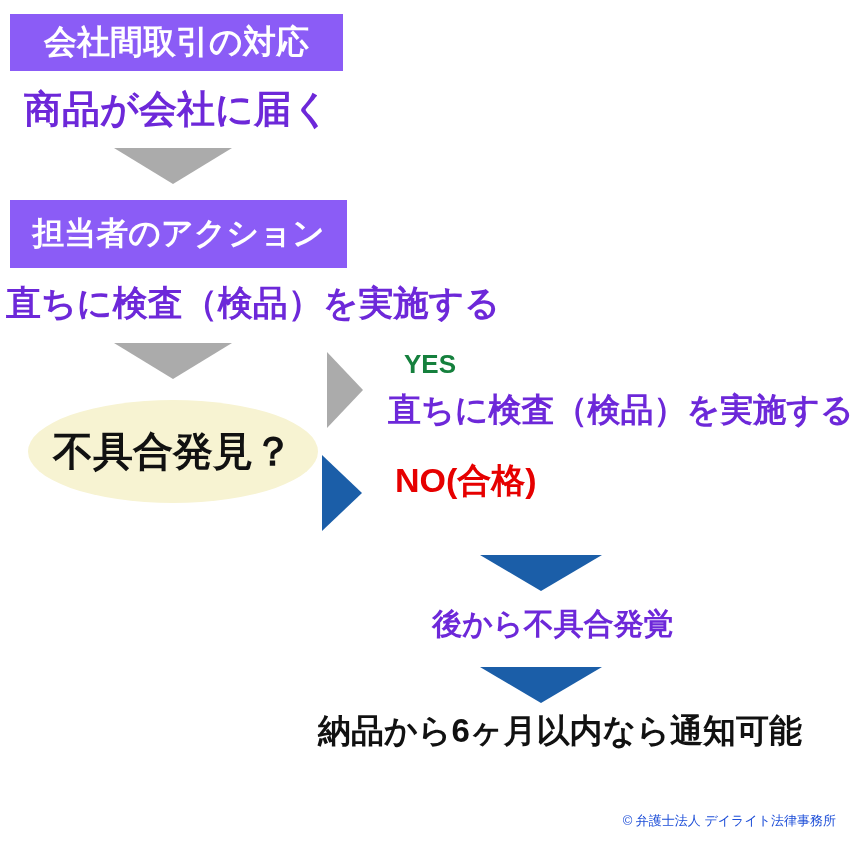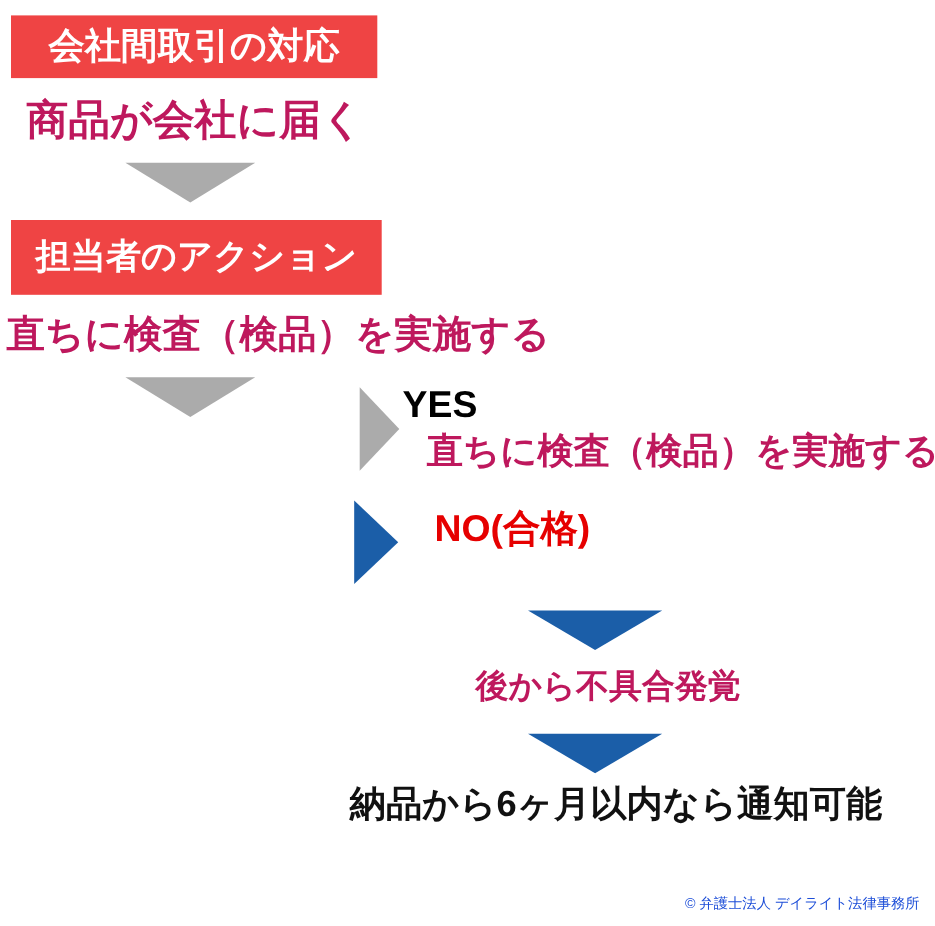"会社間取引の対応" .header-box { background: #ef4444 -> #8b5cf6 }
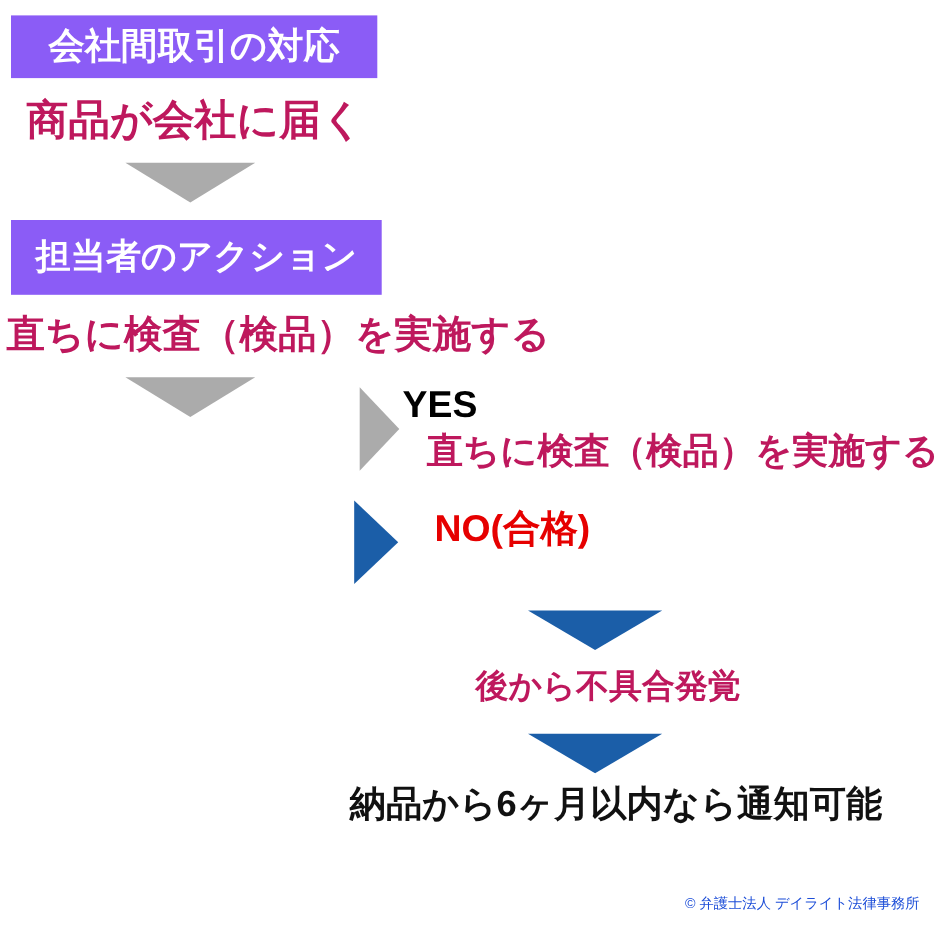"商品が会社に届く" .txt { color: #be185d -> #6d28d9 }
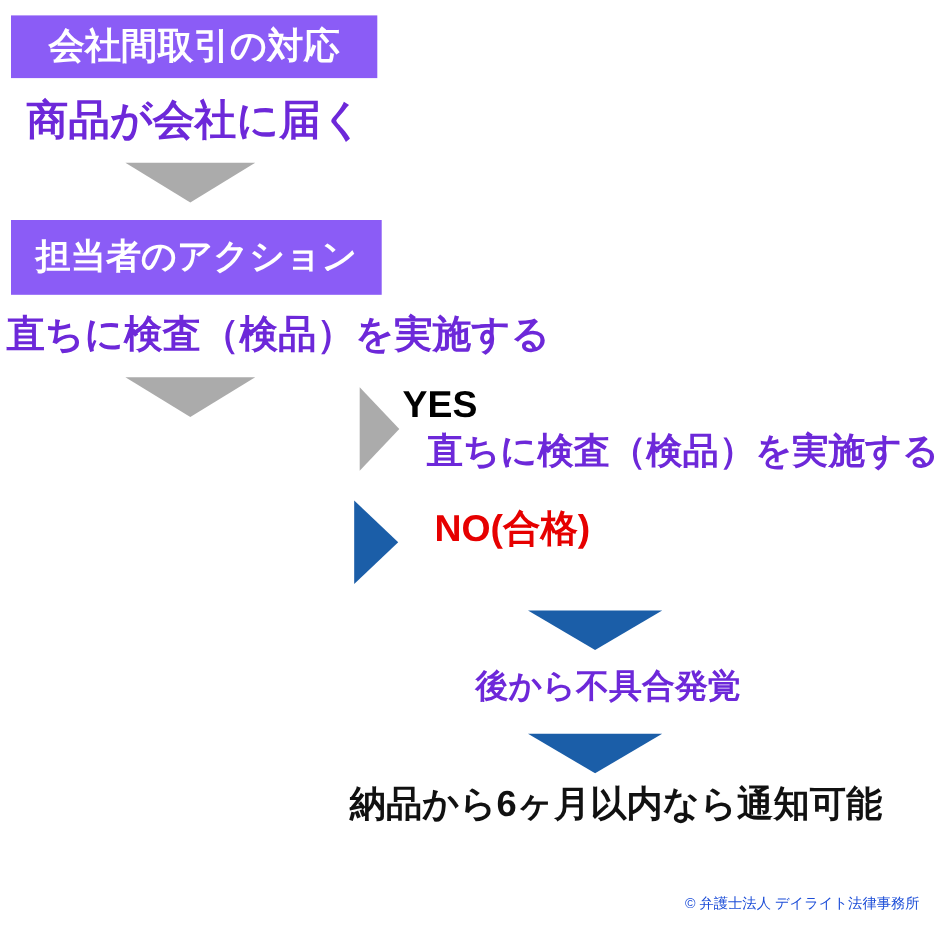"YES" #yes-label { color: #000000 -> #15803d; font-size: 34px -> 26px; left: 366px -> 404px }
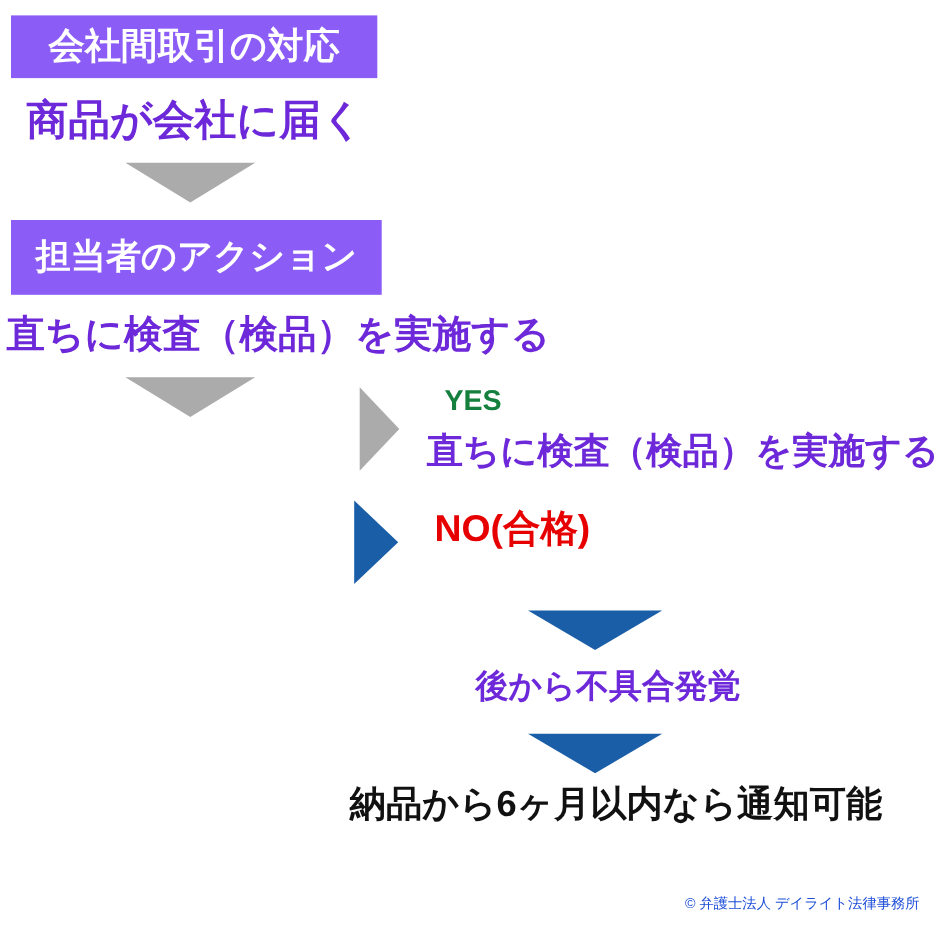"不具合発見？" div.abs { html: none -> <div> <span>不具合発見？</span> </div> }
